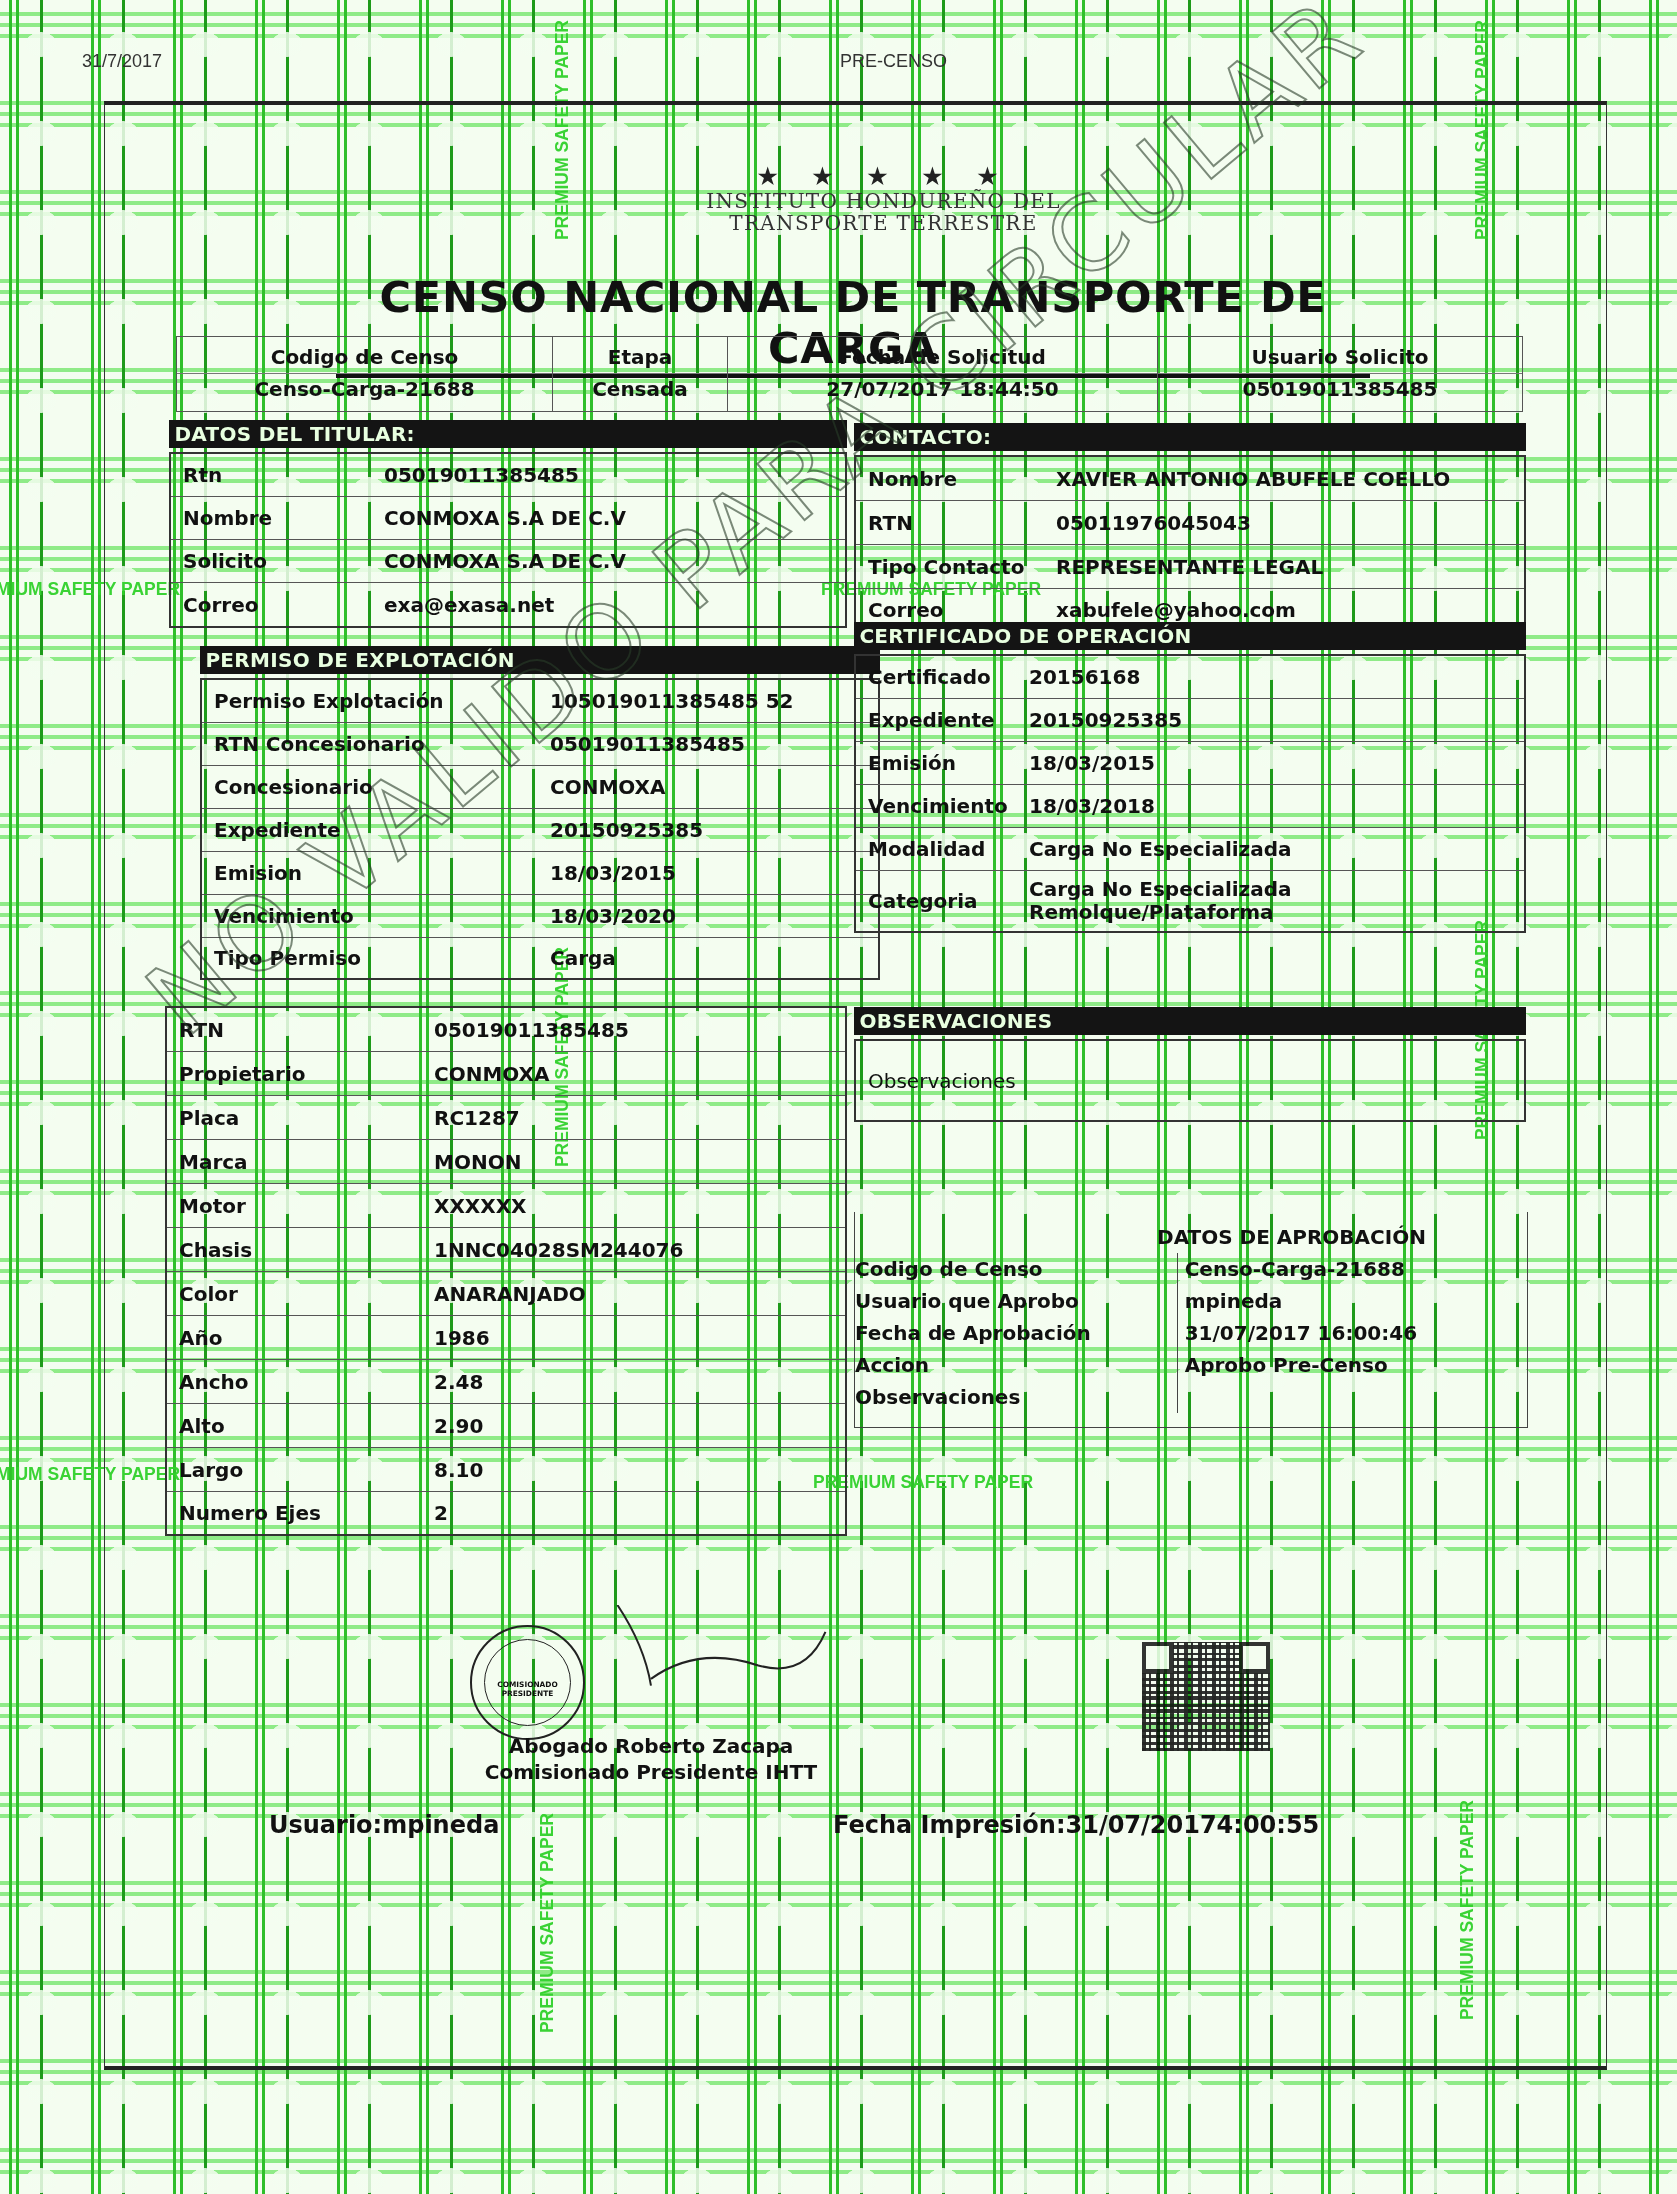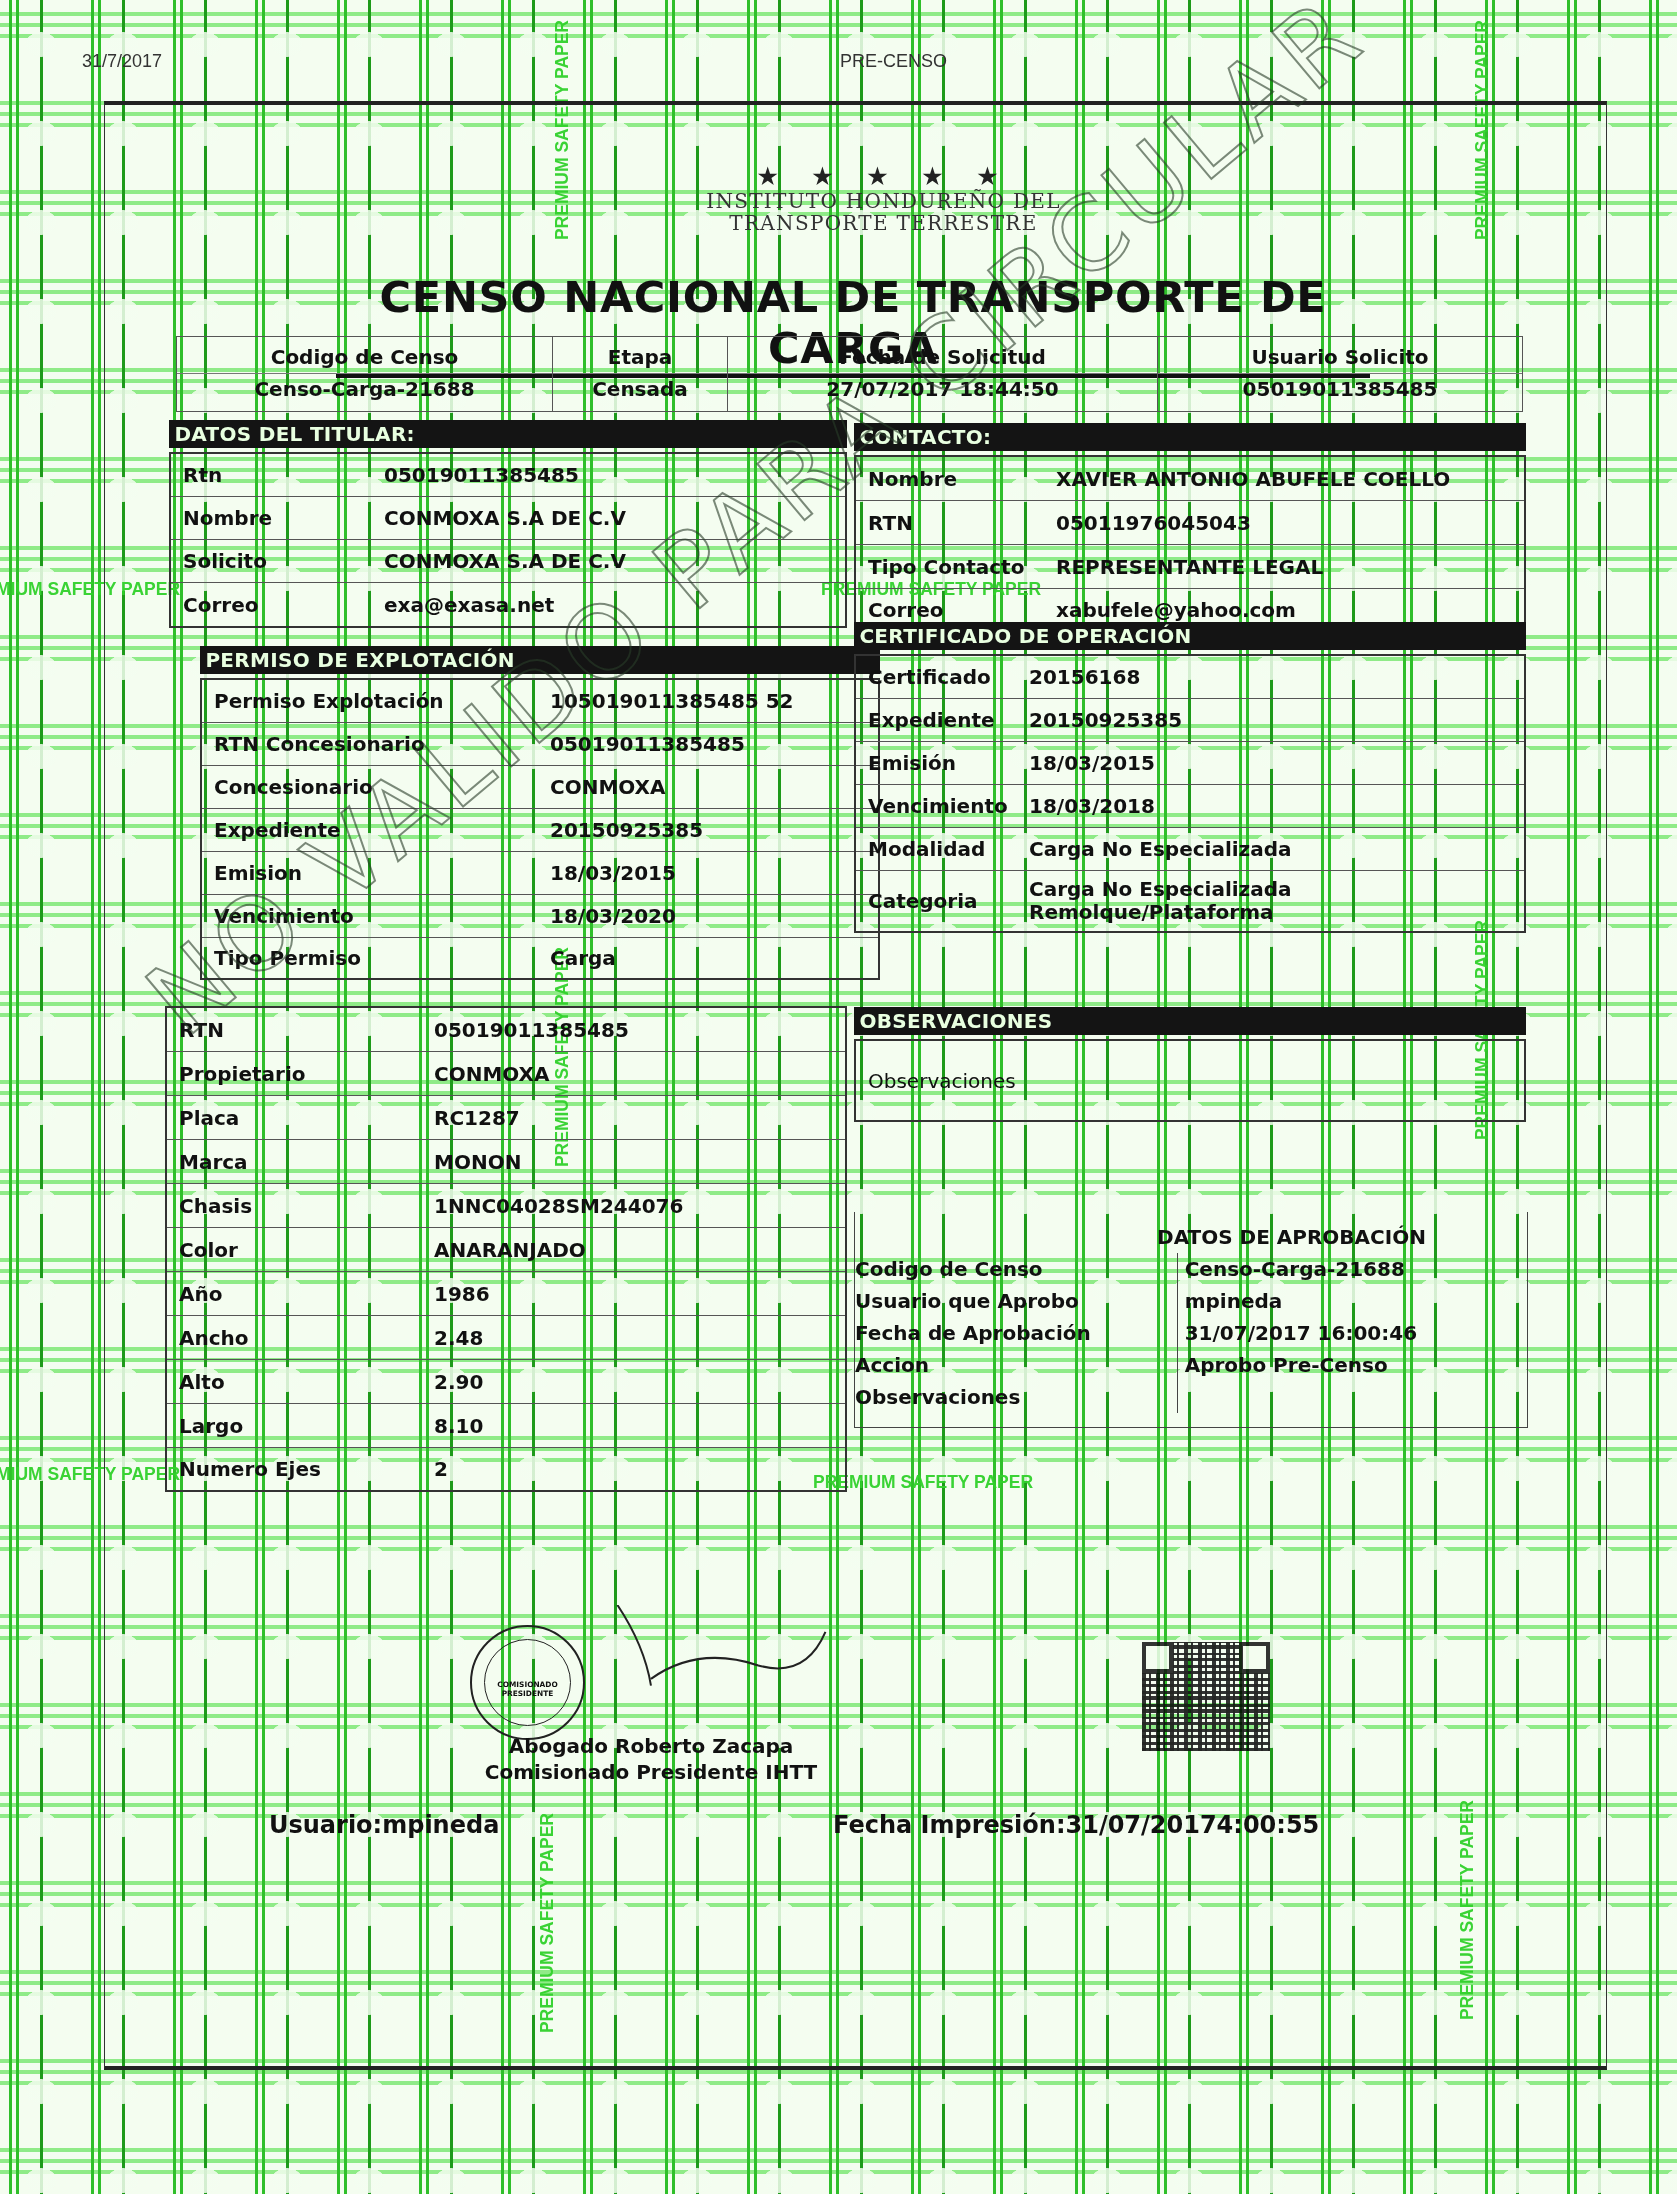"Motor" div.row { html: none -> <div> <span>Motor</span> <span>XXXXXX</span> </div> }
